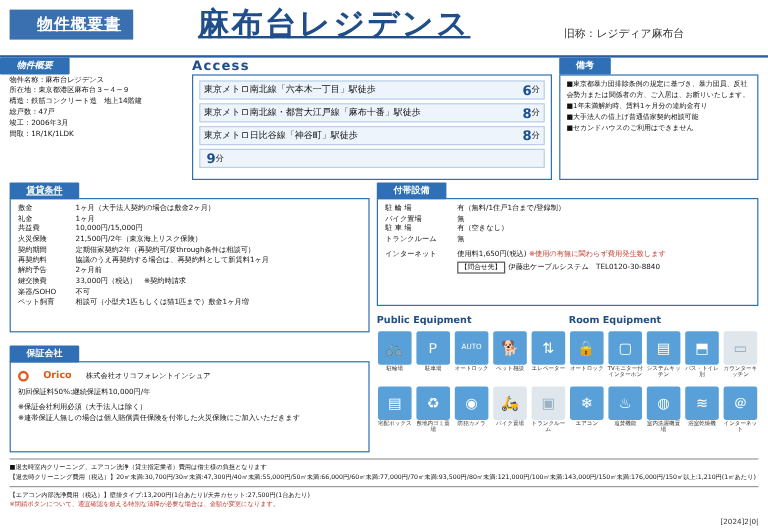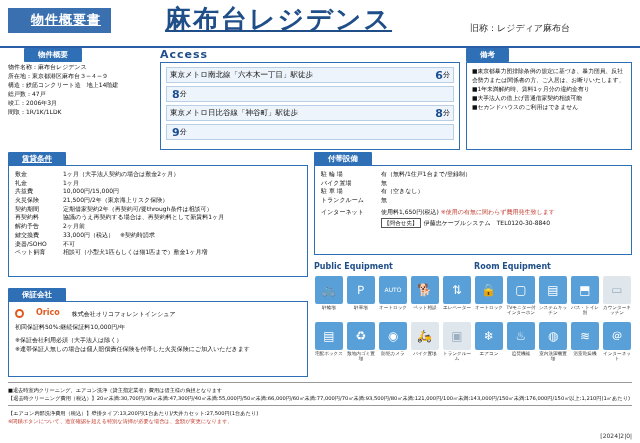"物件概要" .ov-title { font-style: none -> italic; left: 24px -> 0 }
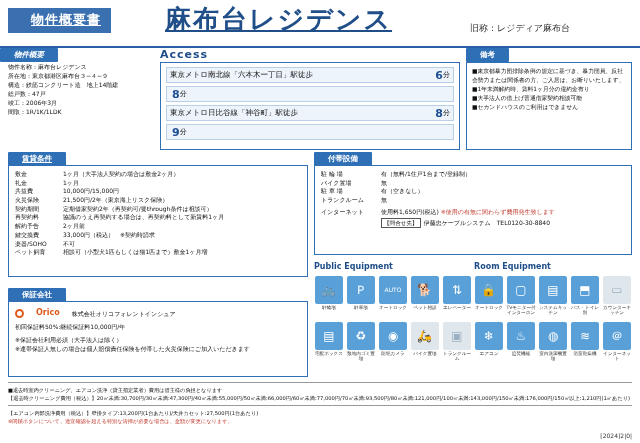"東京メトロ南北線・都営大江戸線「麻布十番」駅徒歩" span.txt { html: none -> <span>東京メトロ南北線・都営大江戸線「麻布十番」駅徒歩</span> }
